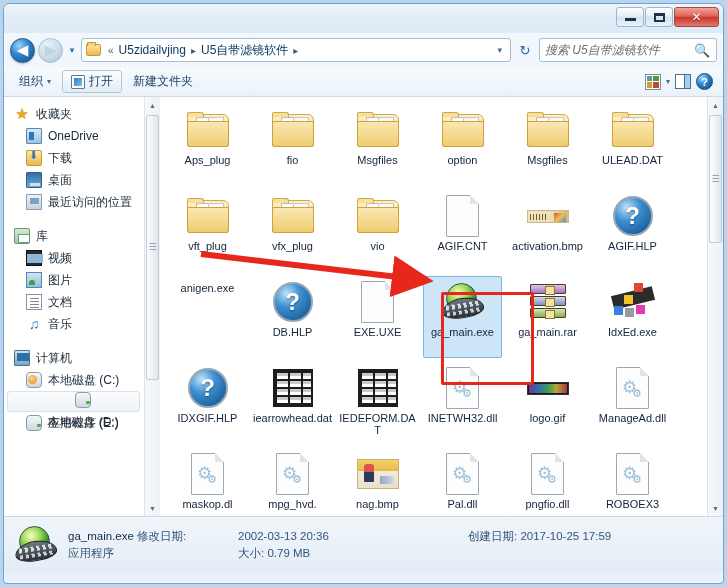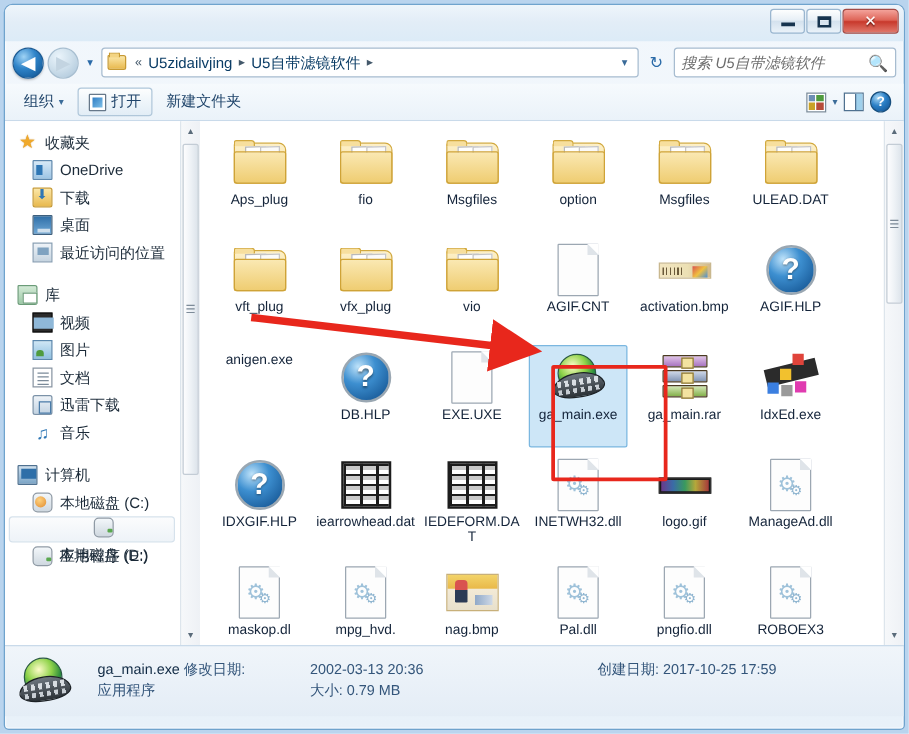"迅雷下载" div.navitem { html: <div> <span></span> <span>迅雷下载</span> </div> -> none }
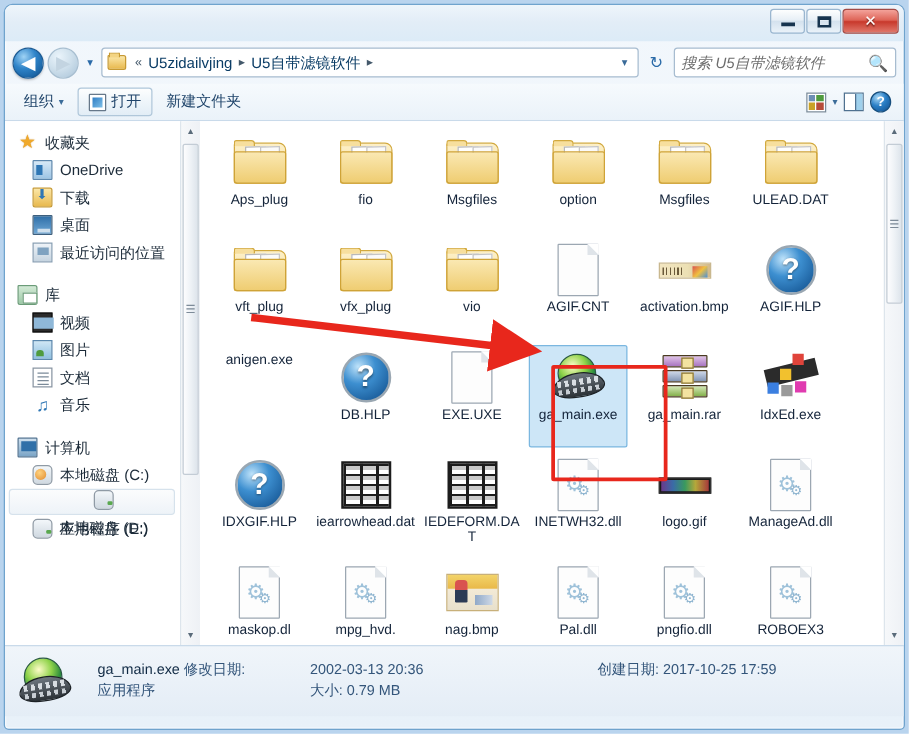"ga_main.exe 修改日期:" .col1 { margin-left: 10px -> none }
